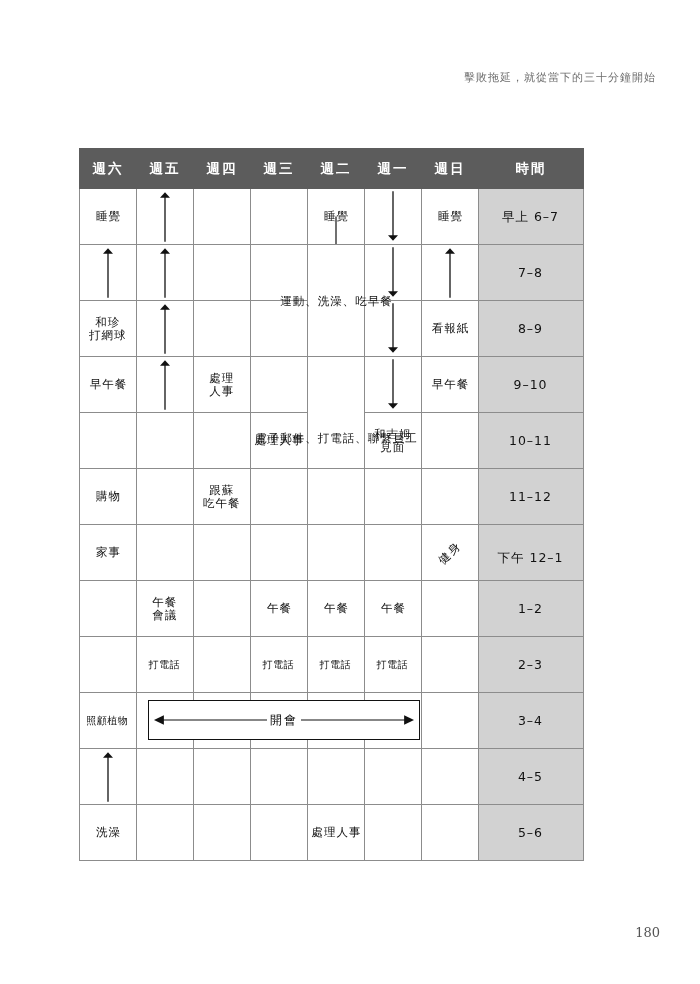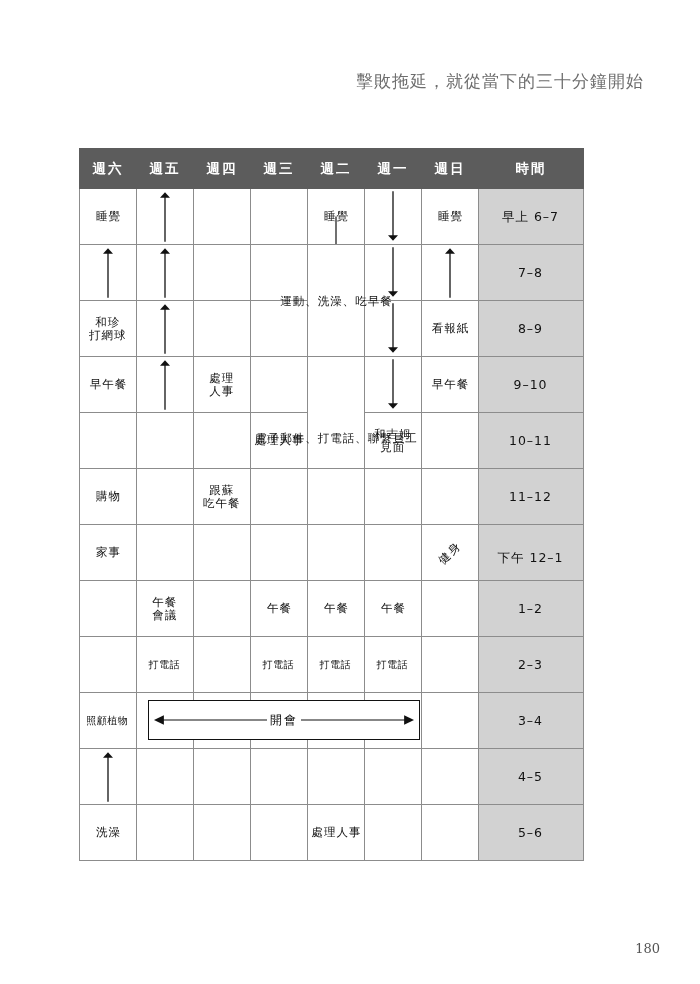"擊敗拖延，就從當下的三十分鐘開始" #running-head { font-size: 17px -> 11px; right: 56px -> 44px }
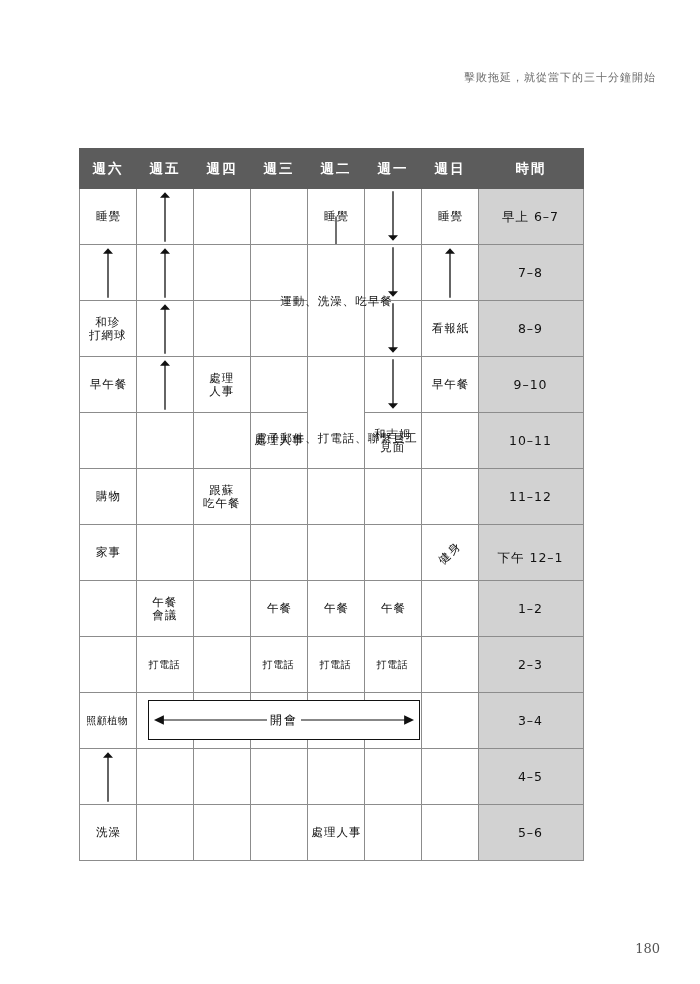"180" #page-number { bottom: 28px -> 44px }
